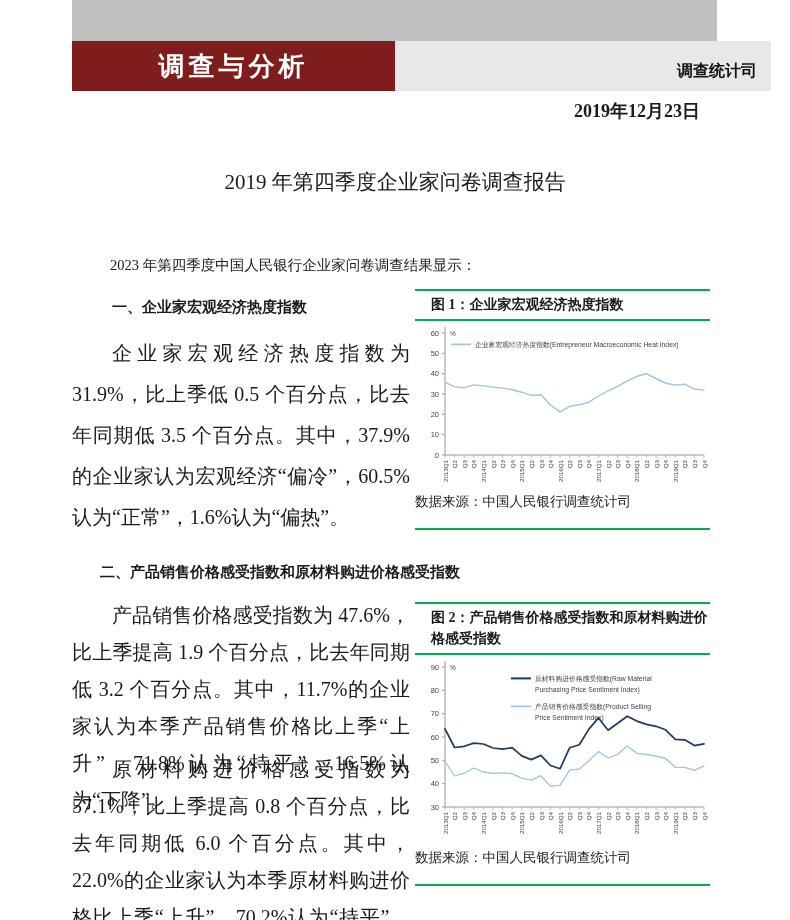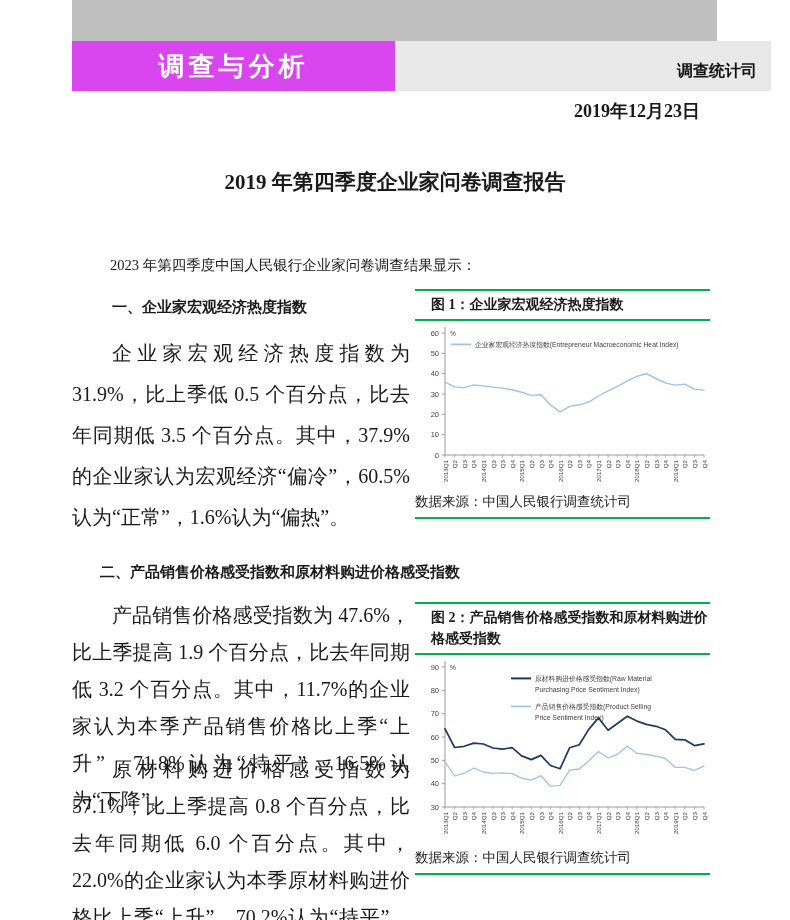"调查与分析" .banner { background: #d946ef -> #7f1d1d }
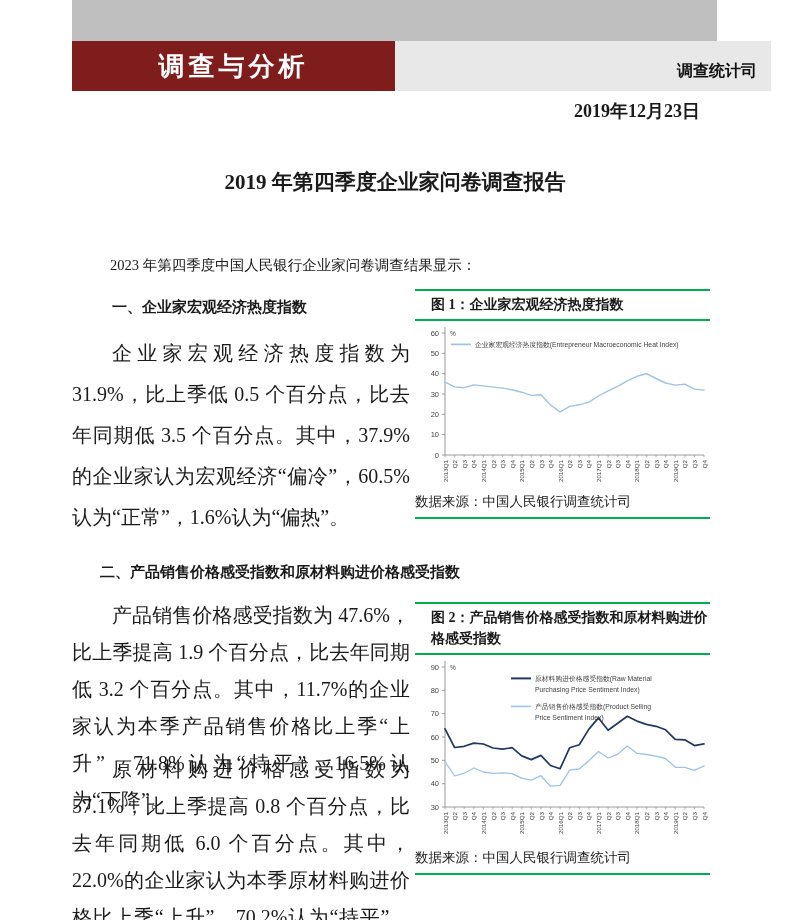"2019 年第四季度企业家问卷调查报告" .doc-title { font-weight: bold -> normal }
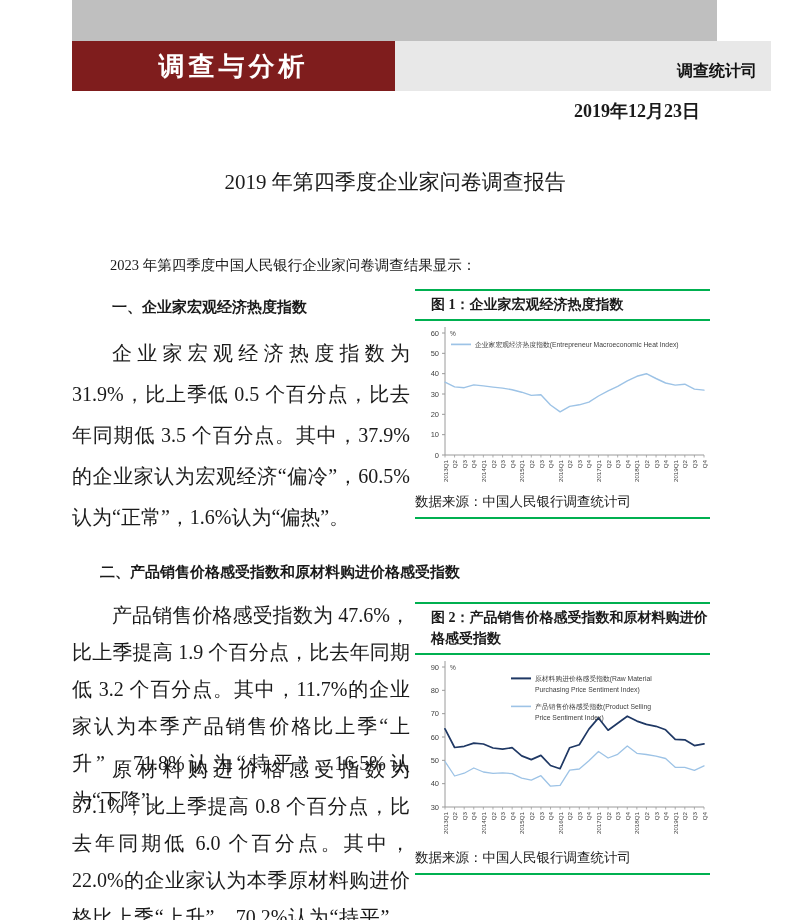"数据来源：中国人民银行调查统计司" .fig-source { padding: 1px 0 5px 0 -> 1px 0 16px 0 }
